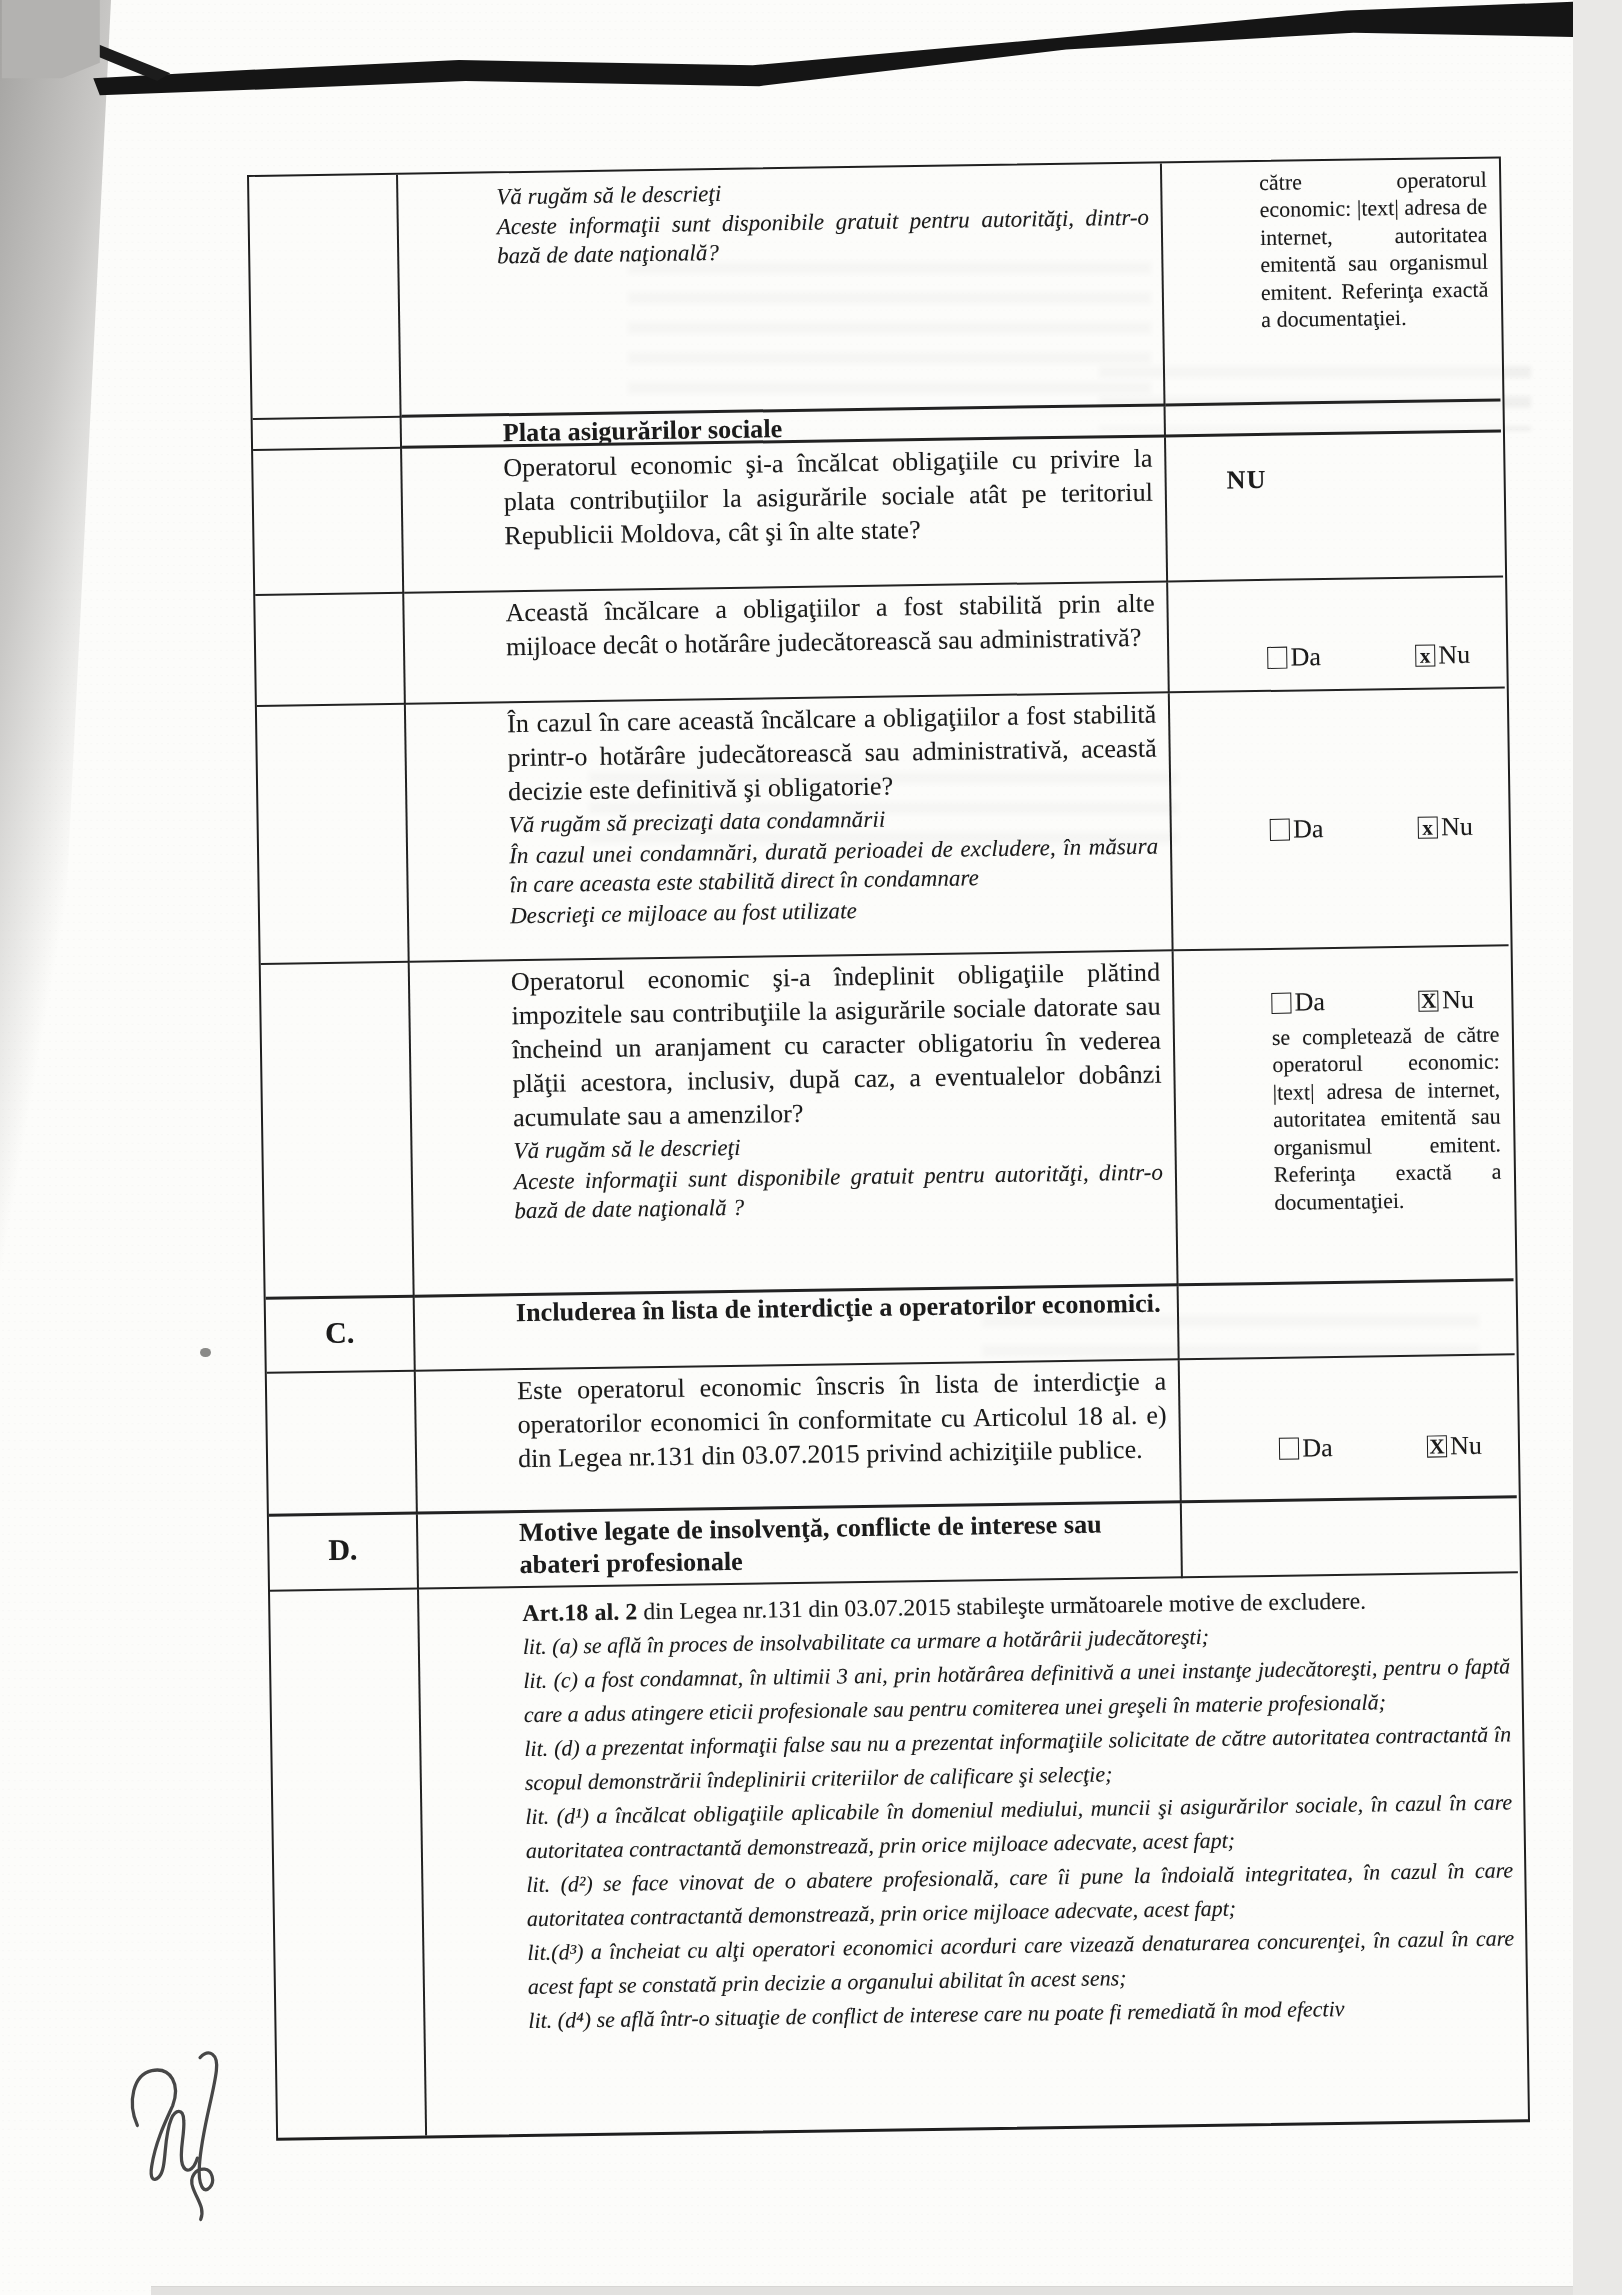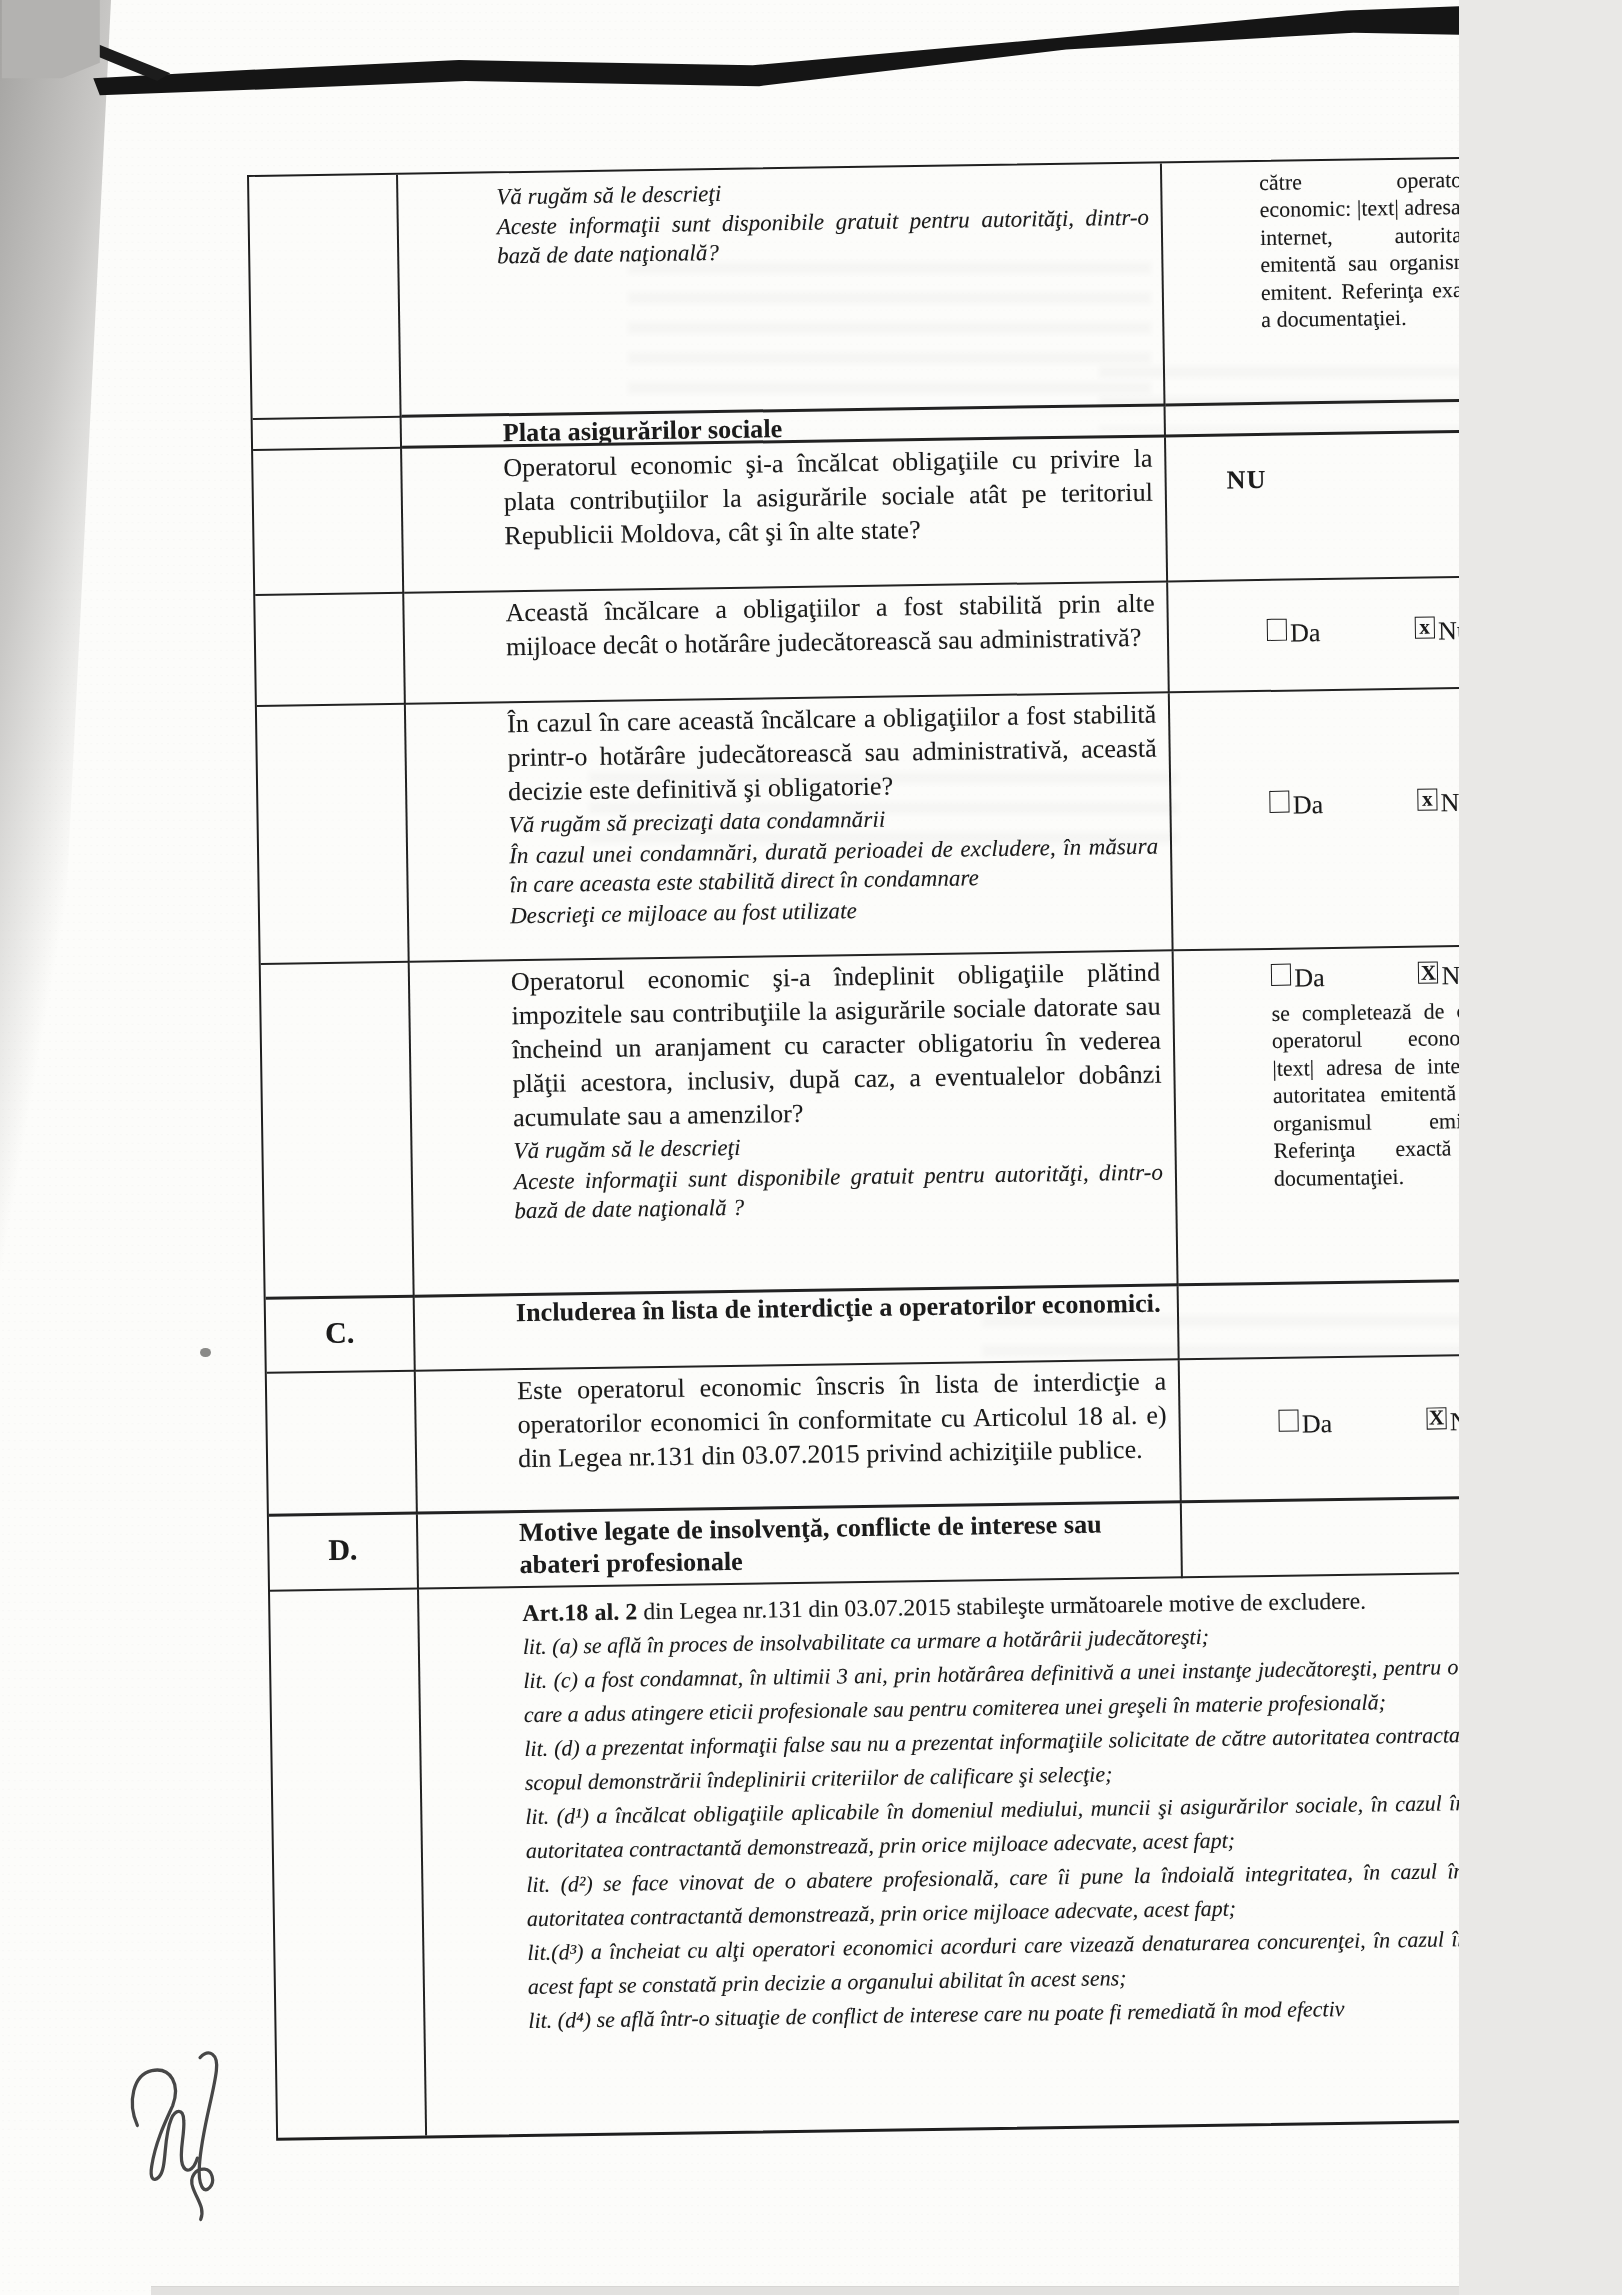"Vă rugăm să le descrieţi" .page { width: 1459px -> 1573px }
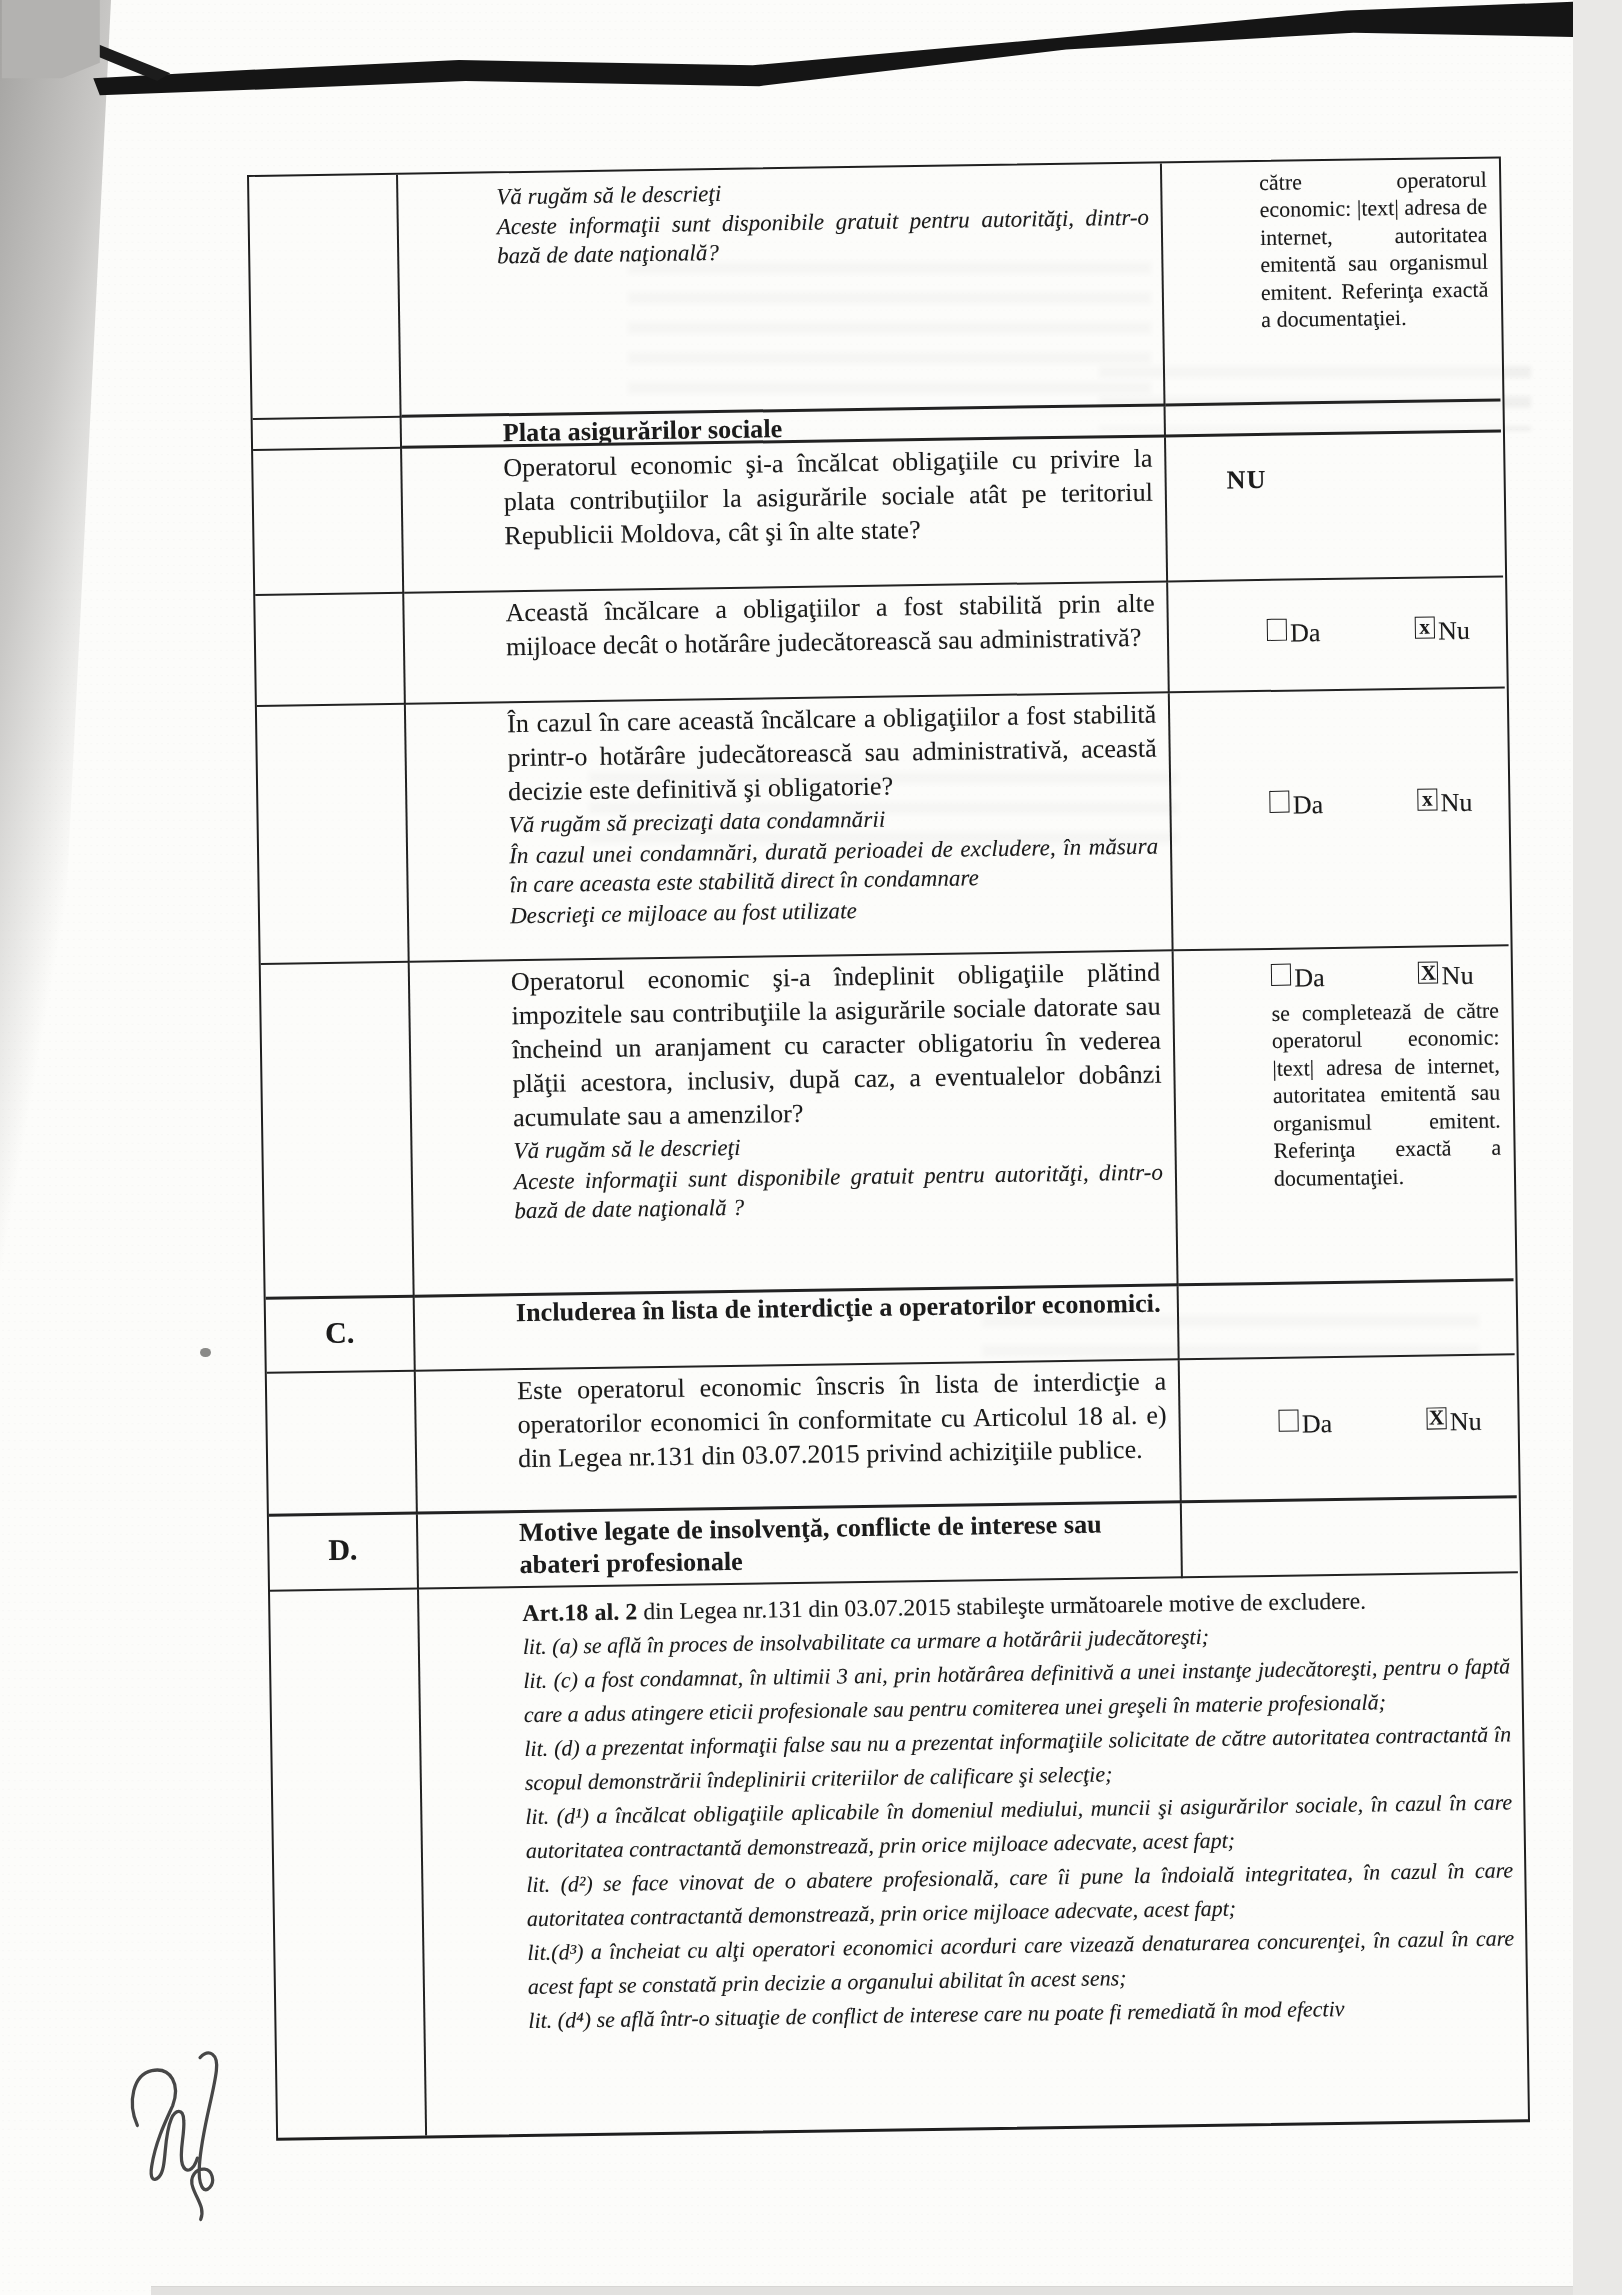"Da" .danu .opt { align-items: none -> center; margin-top: none -> 24px }
